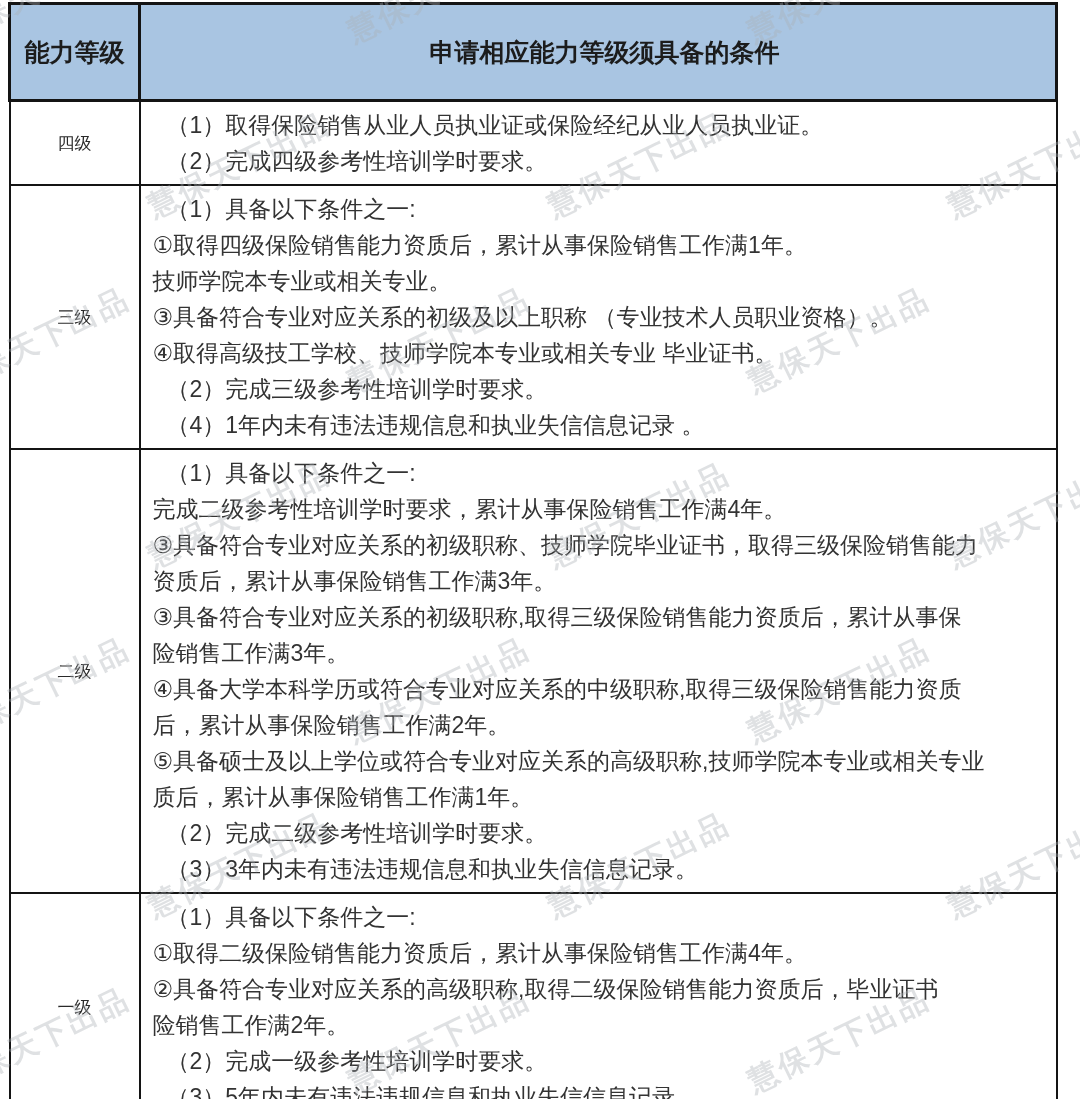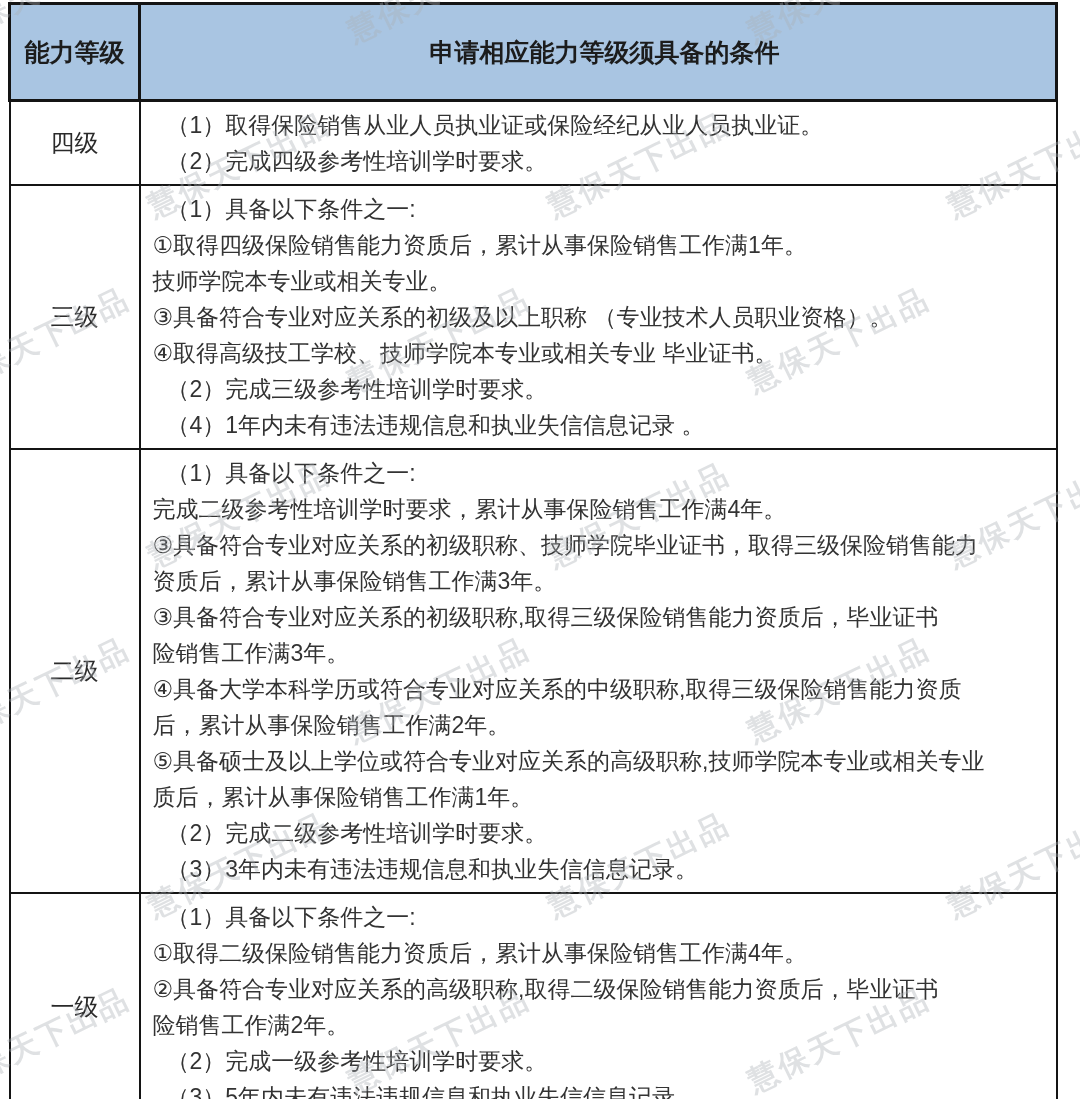"四级" td.level { font-size: 24px -> 17px }
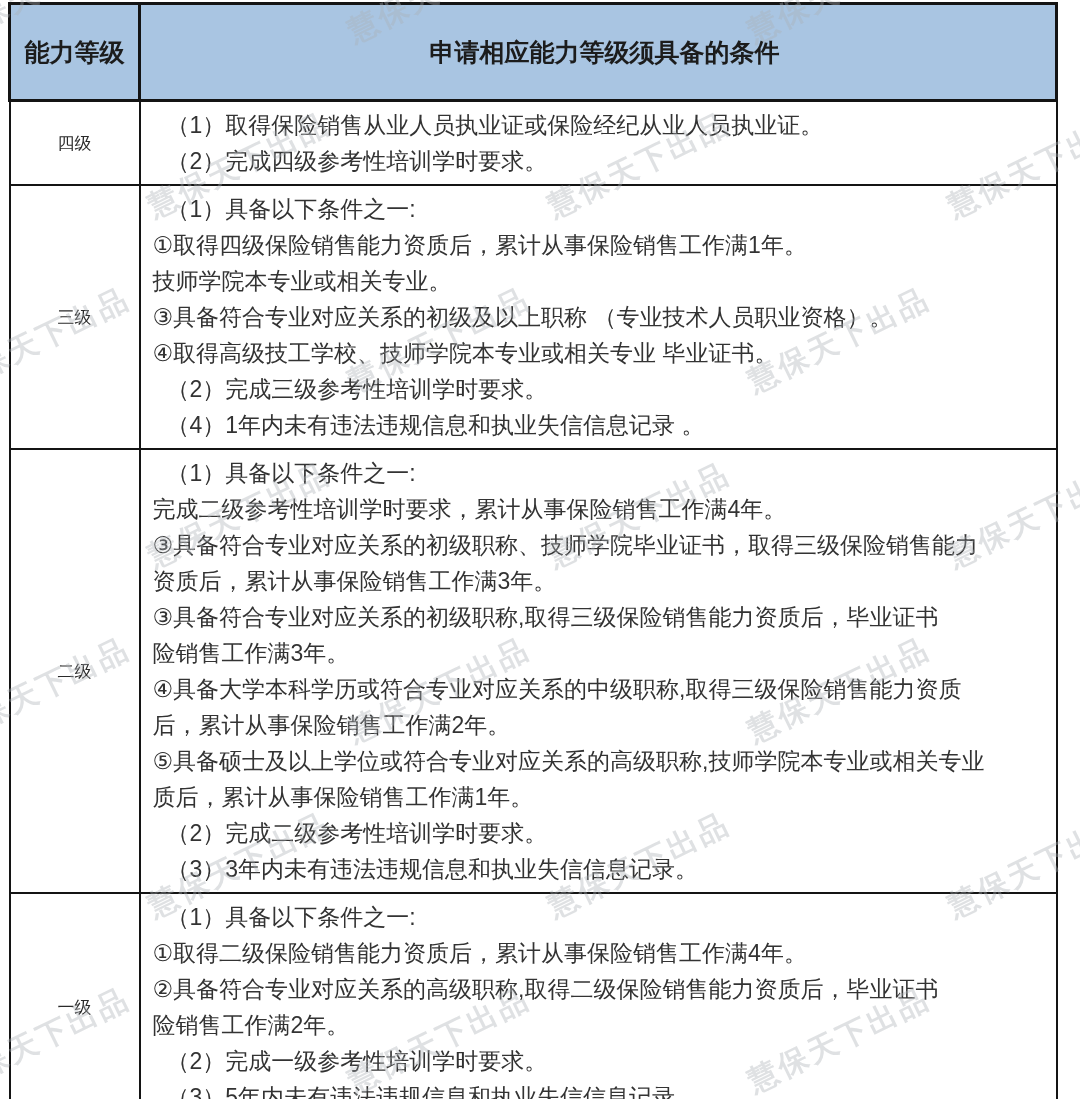"③具备符合专业对应关系的初级职称,取得三级保险销售能力资质后，毕业证书" div.line { text: 毕业证书 -> 累计从事保 }
